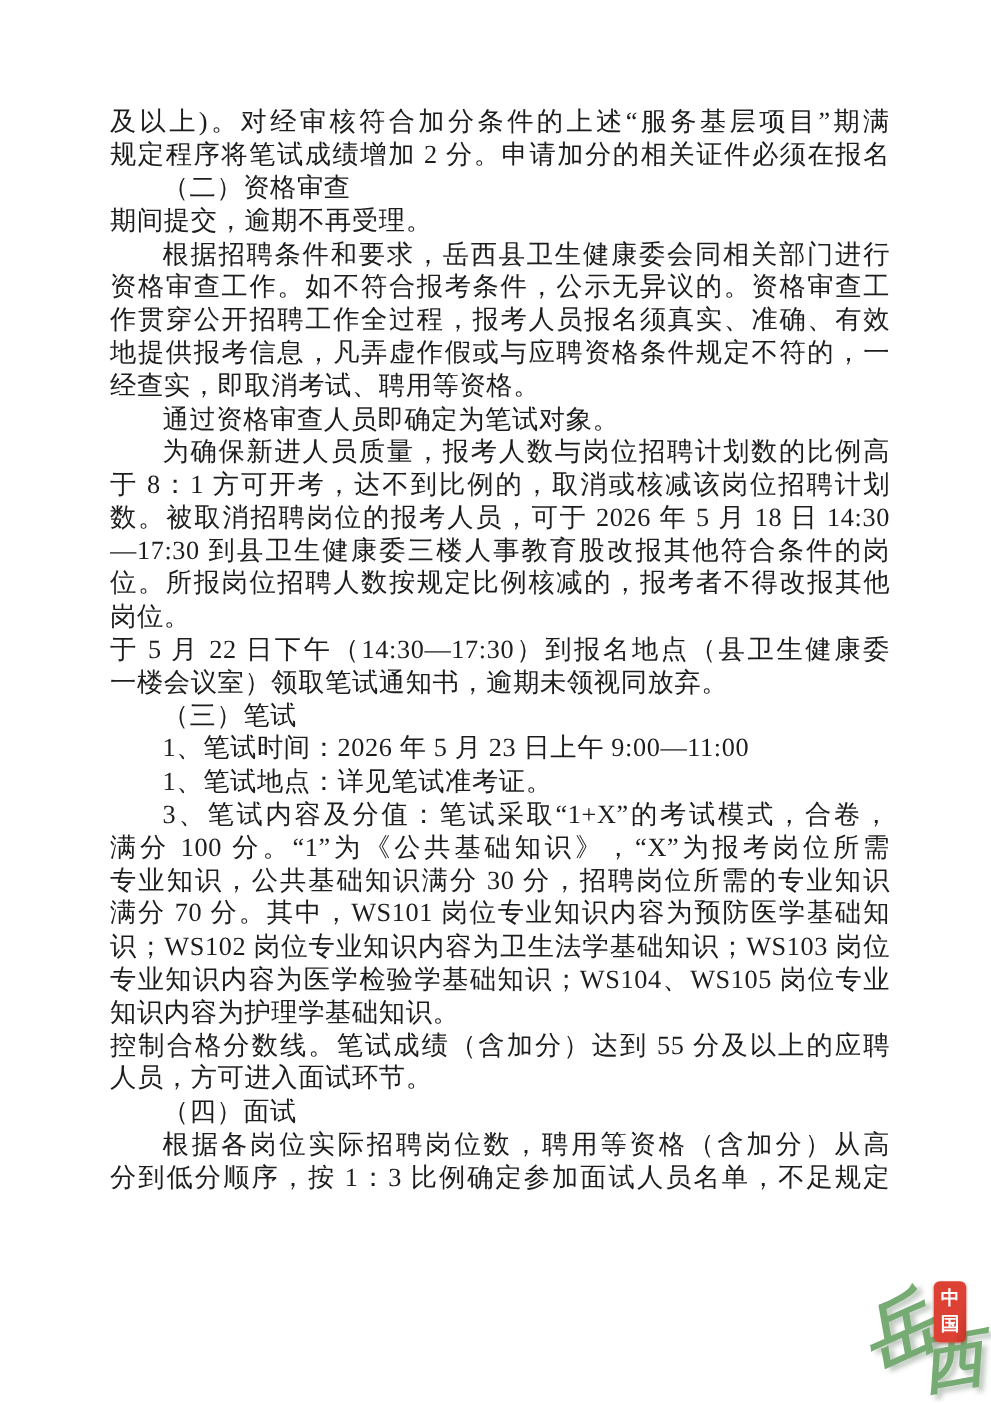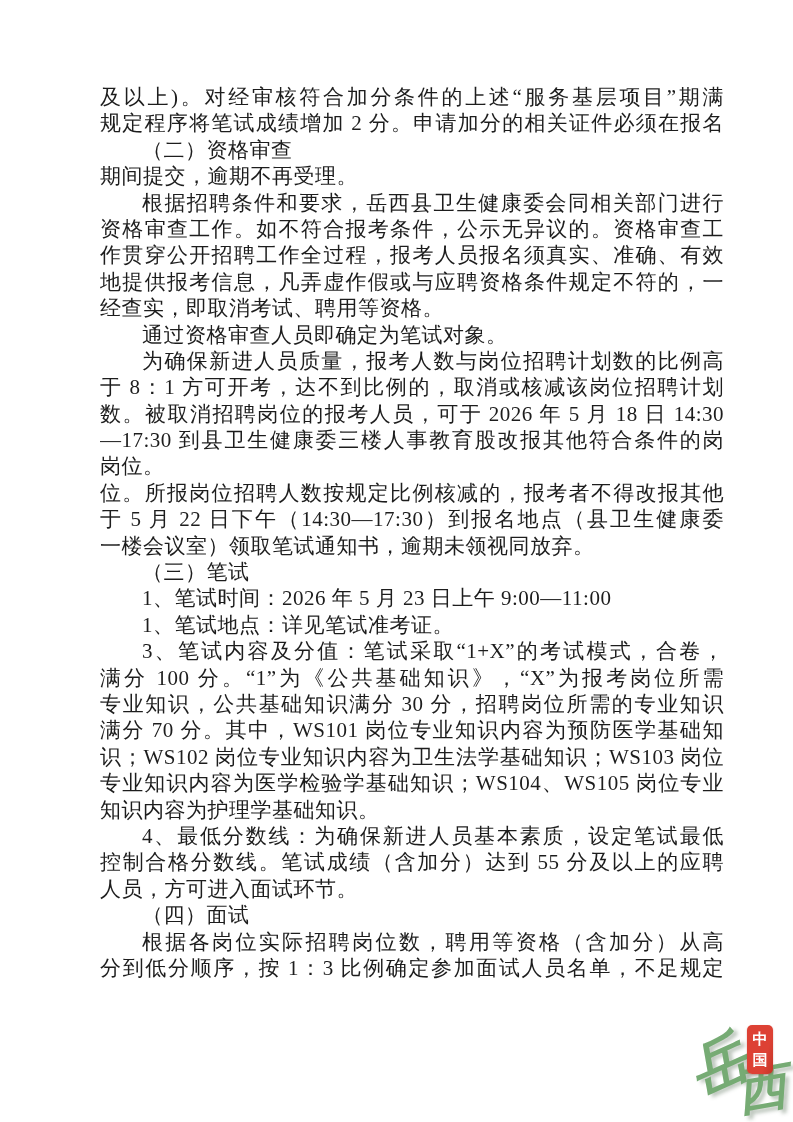"及以上)。对经审核符合加分条件的上述“服务基层项目”期满" .textblock { left: 100px -> 88px }
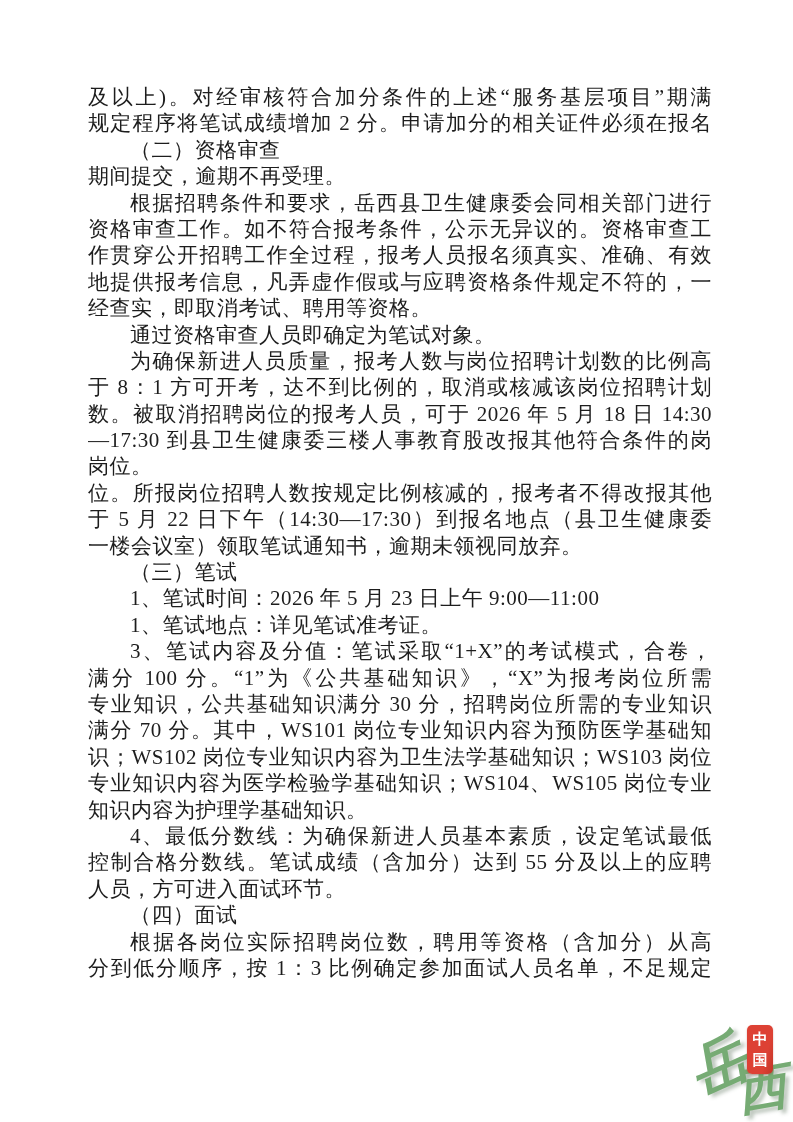"岗位。" div.line { order: before "位。所报岗位招聘人数按规定比例核减的，报考者不得改报其他" -> after "位。所报岗位招聘人数按规定比例核减的，报考者不得改报其他" }
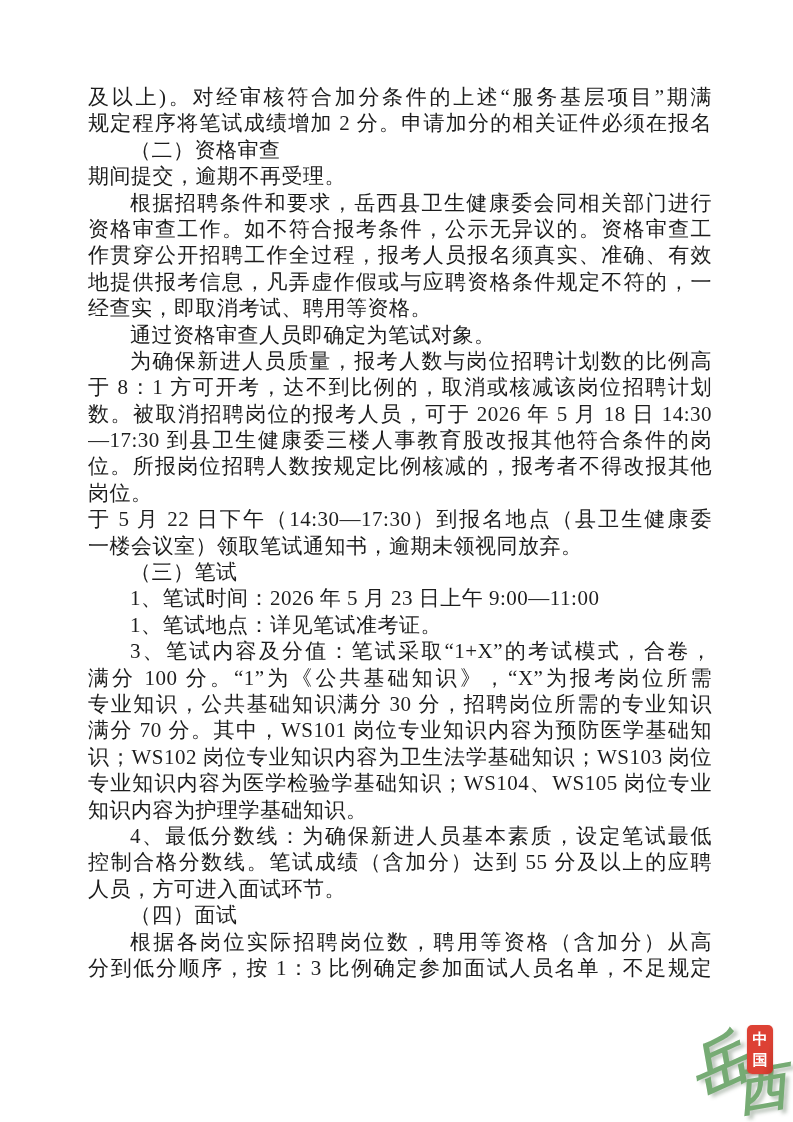"4、最低分数线：为确保新进人员基本素质，设定笔试最低" div.line { html: <div>4、最低分数线：为确保新进人员基本素质，设定笔试最低</div> -> none }
